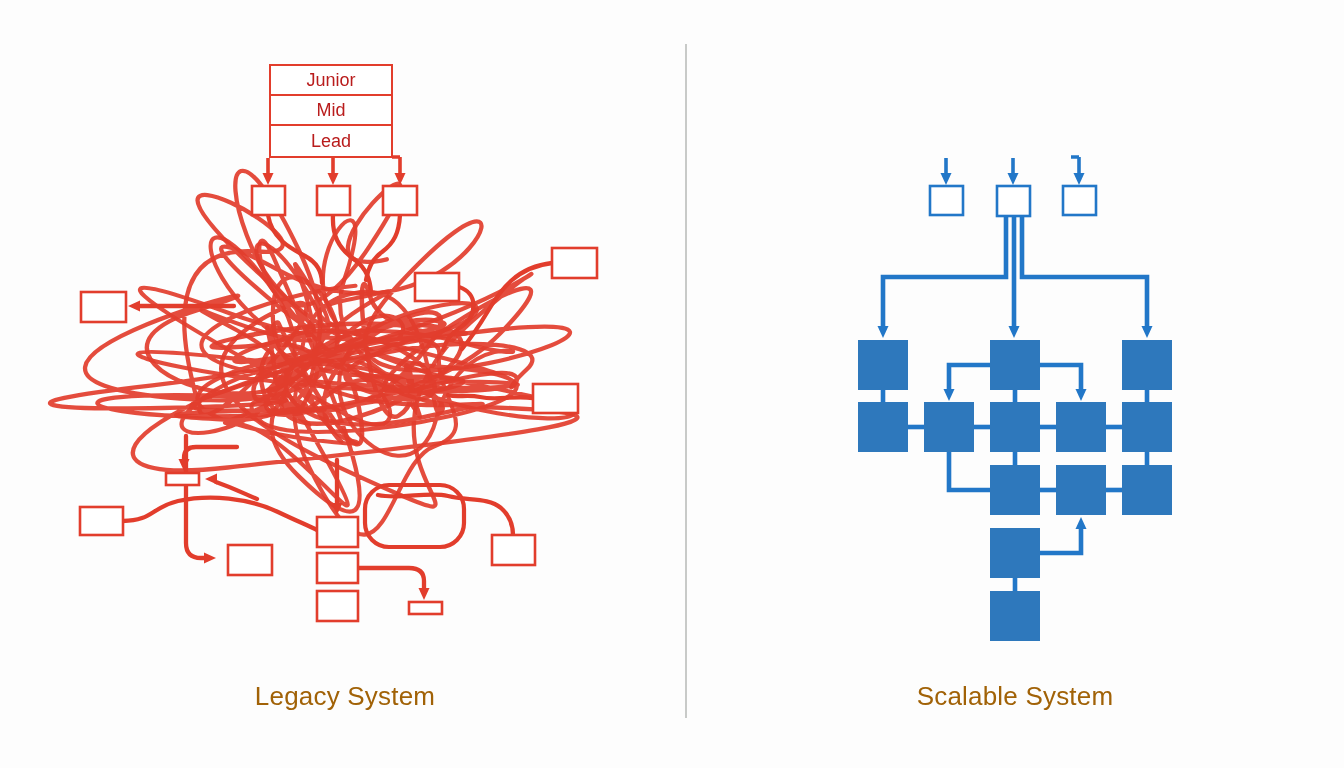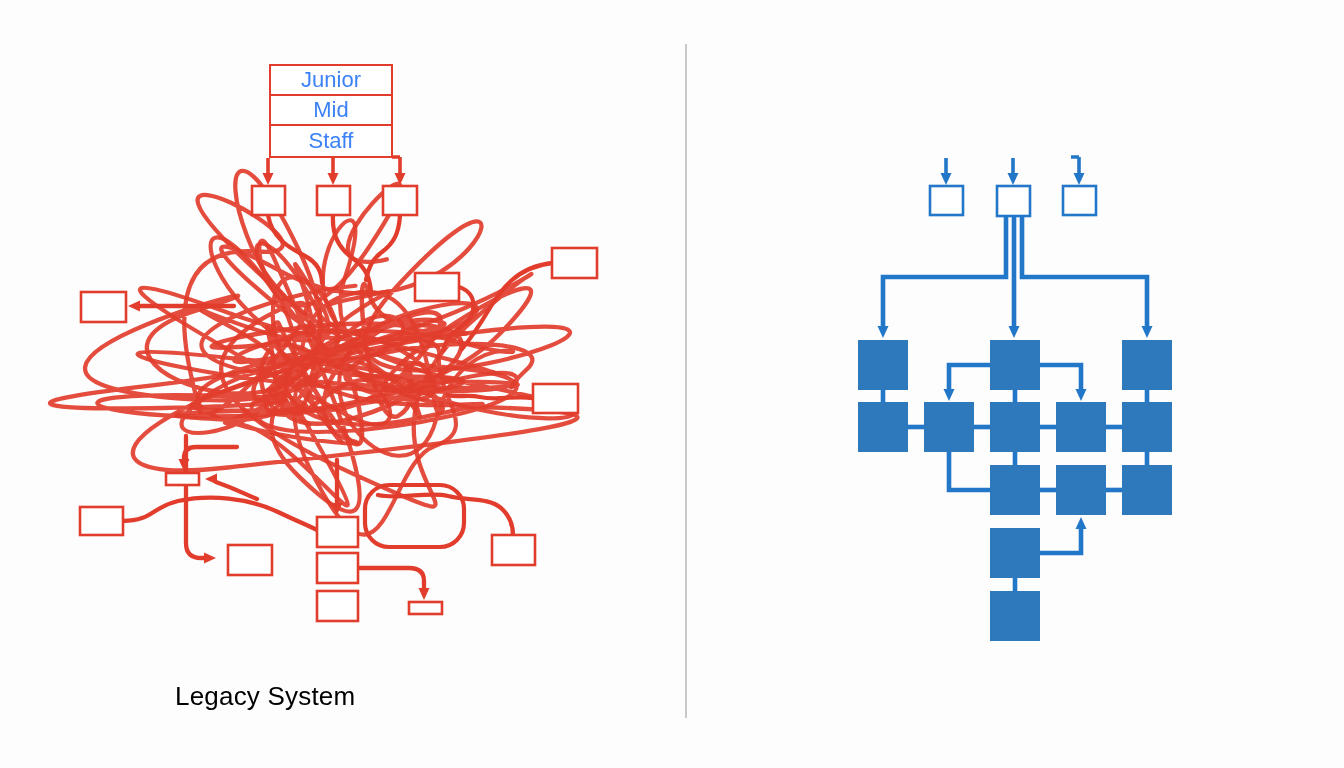"Junior" .hbox>div { color: #3b82f6 -> #b91c1c; font-size: 22px -> 18px }
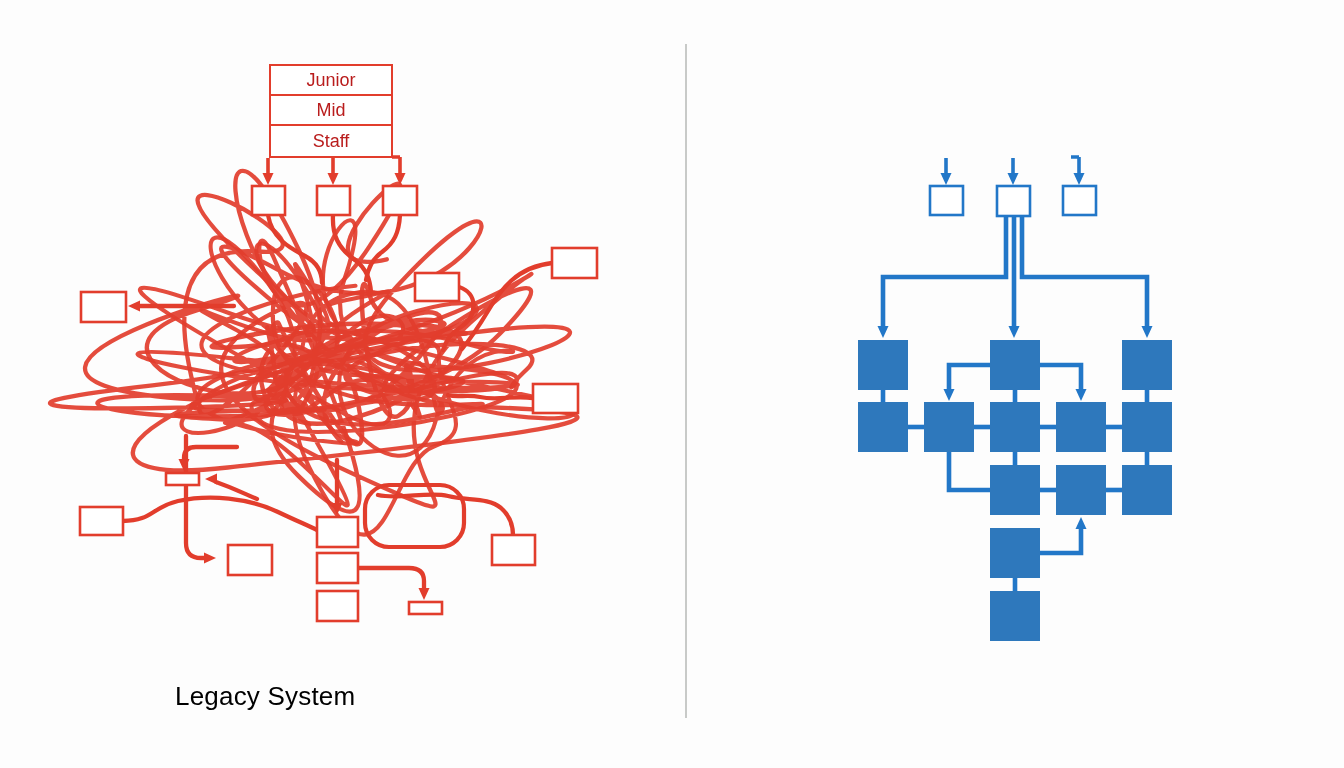"Staff" div { text: Staff -> Lead }
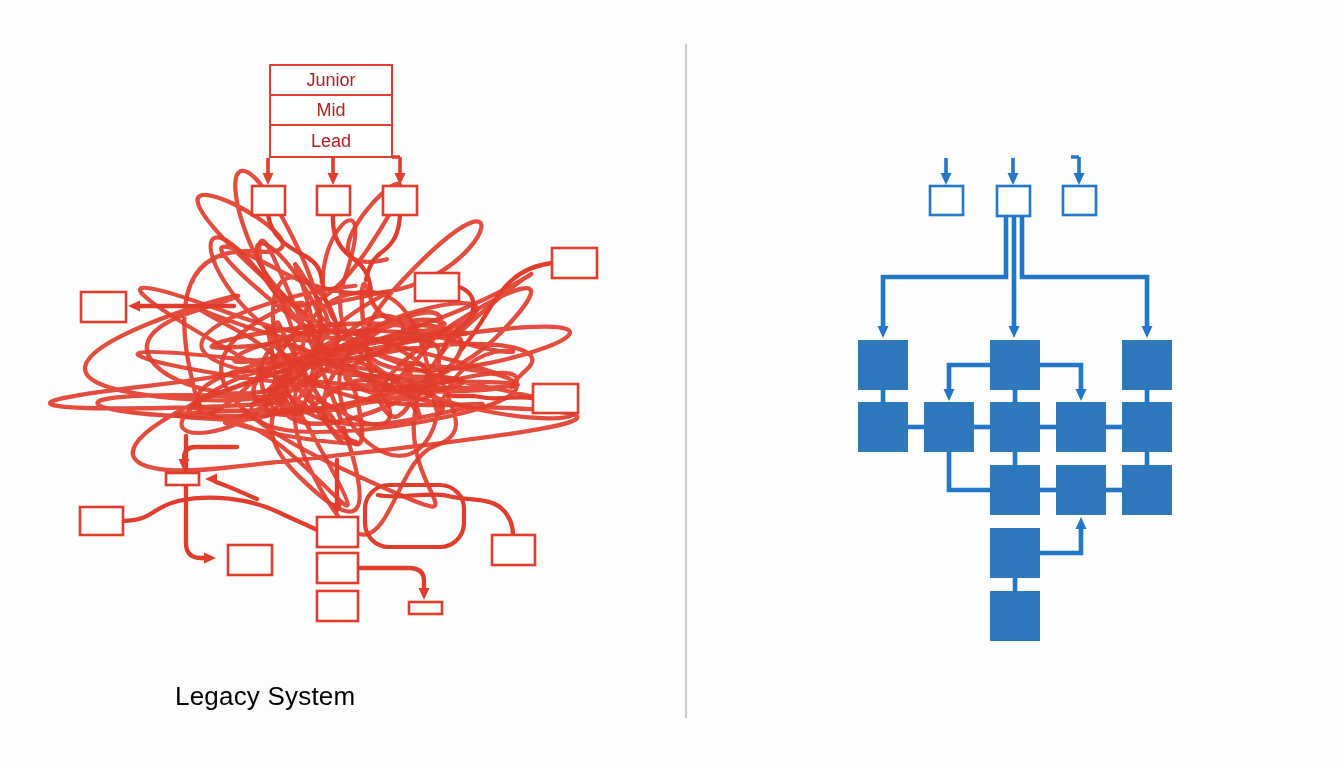"Legacy System" .syslabel { color: #000000 -> #a16207; text-align: left -> center }
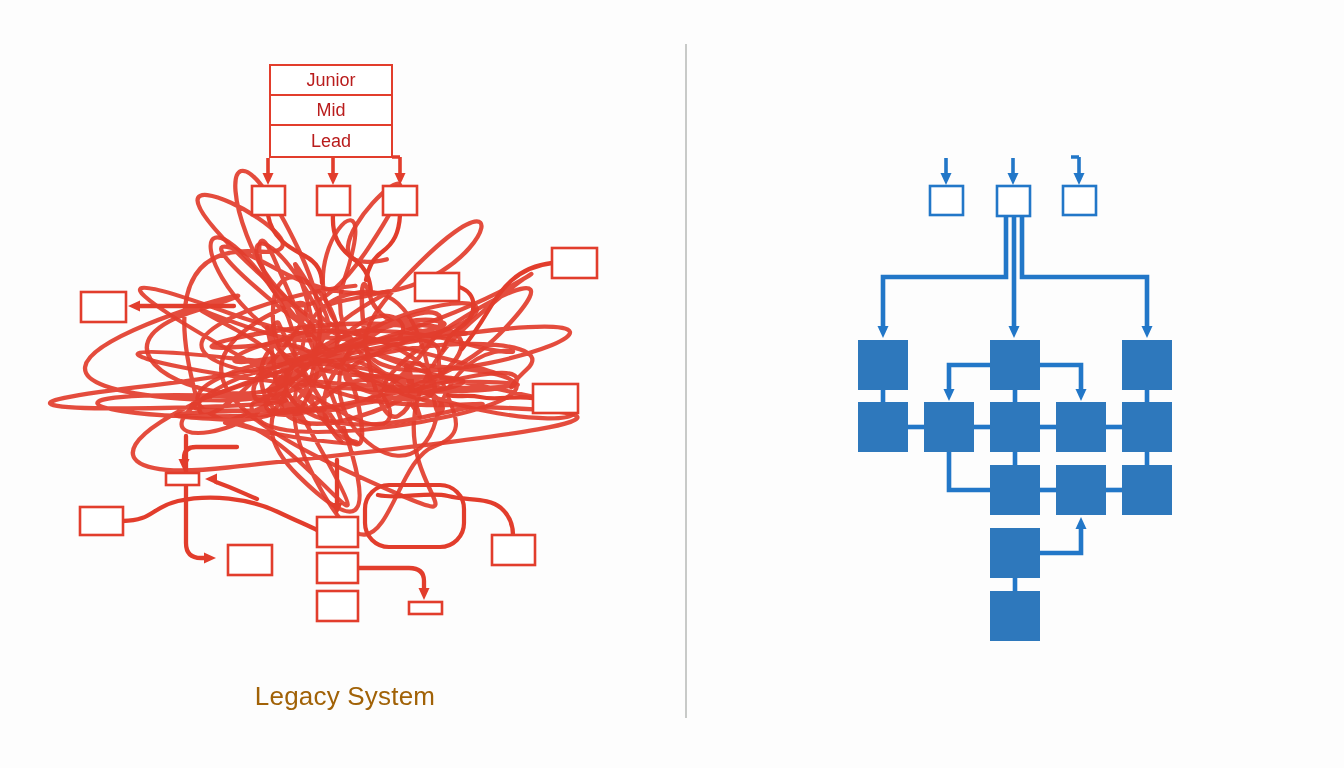"Scalable System" div.syslabel { html: none -> <div>Scalable System</div> }
